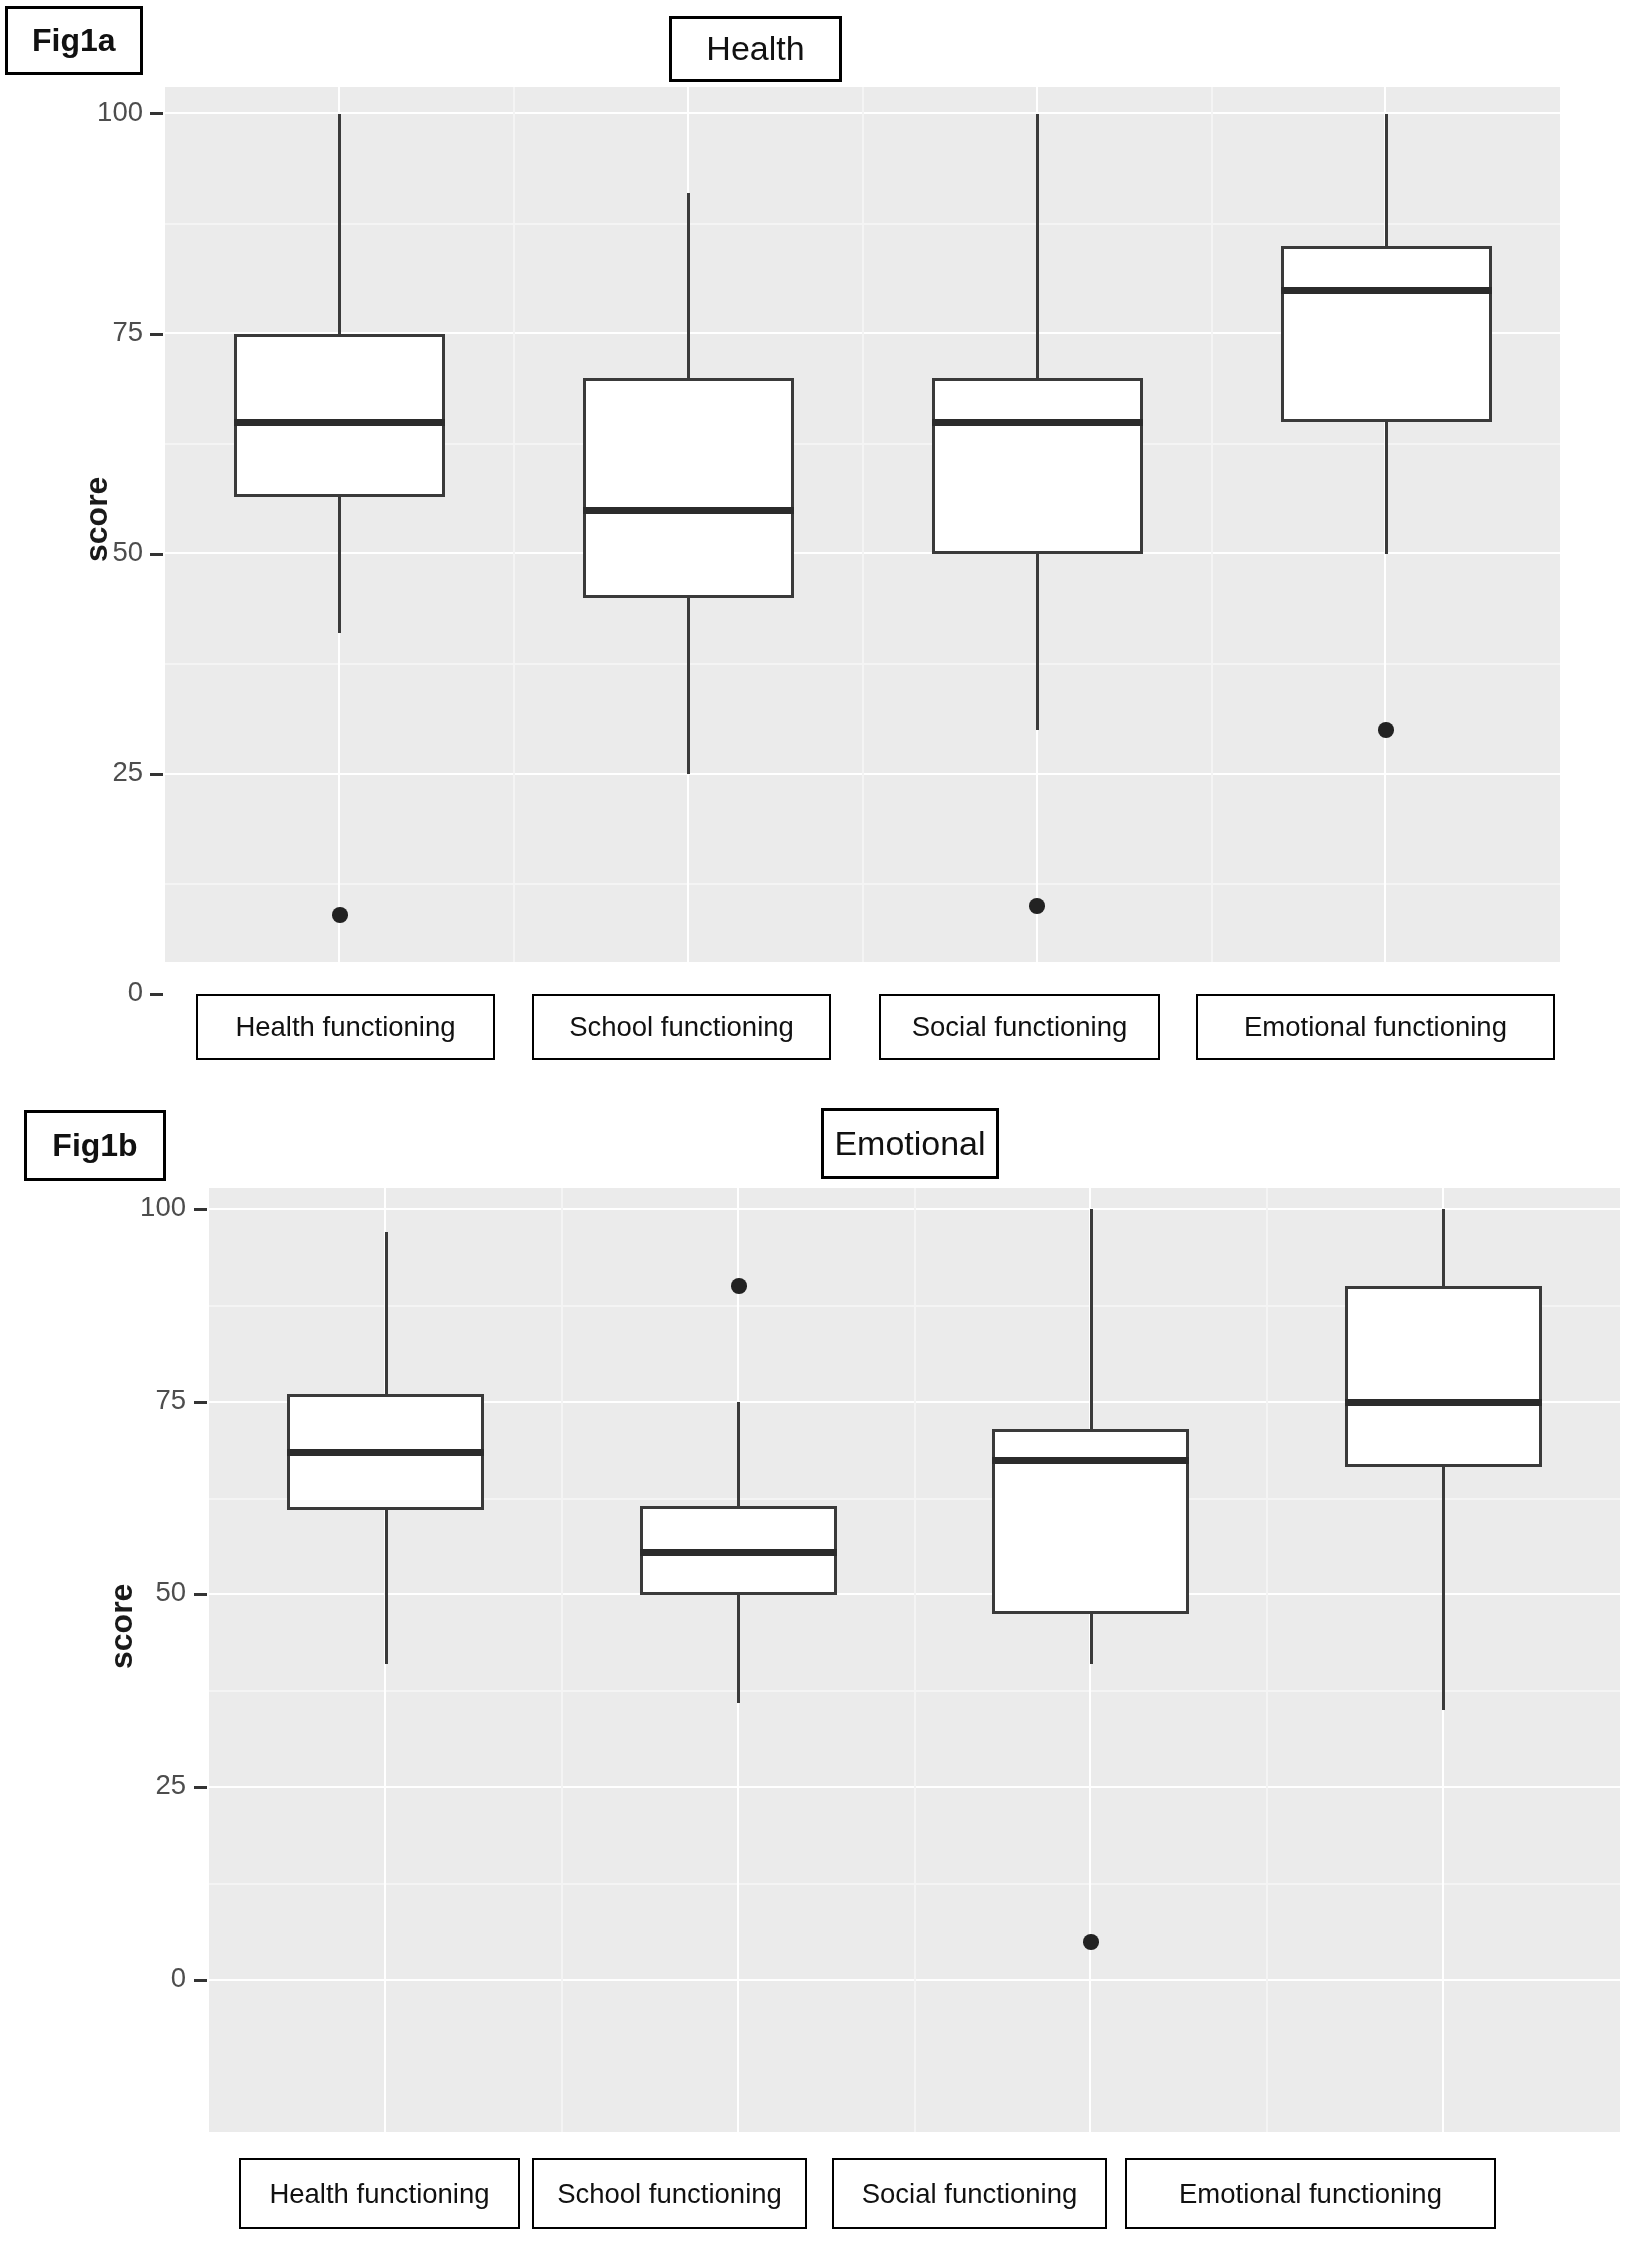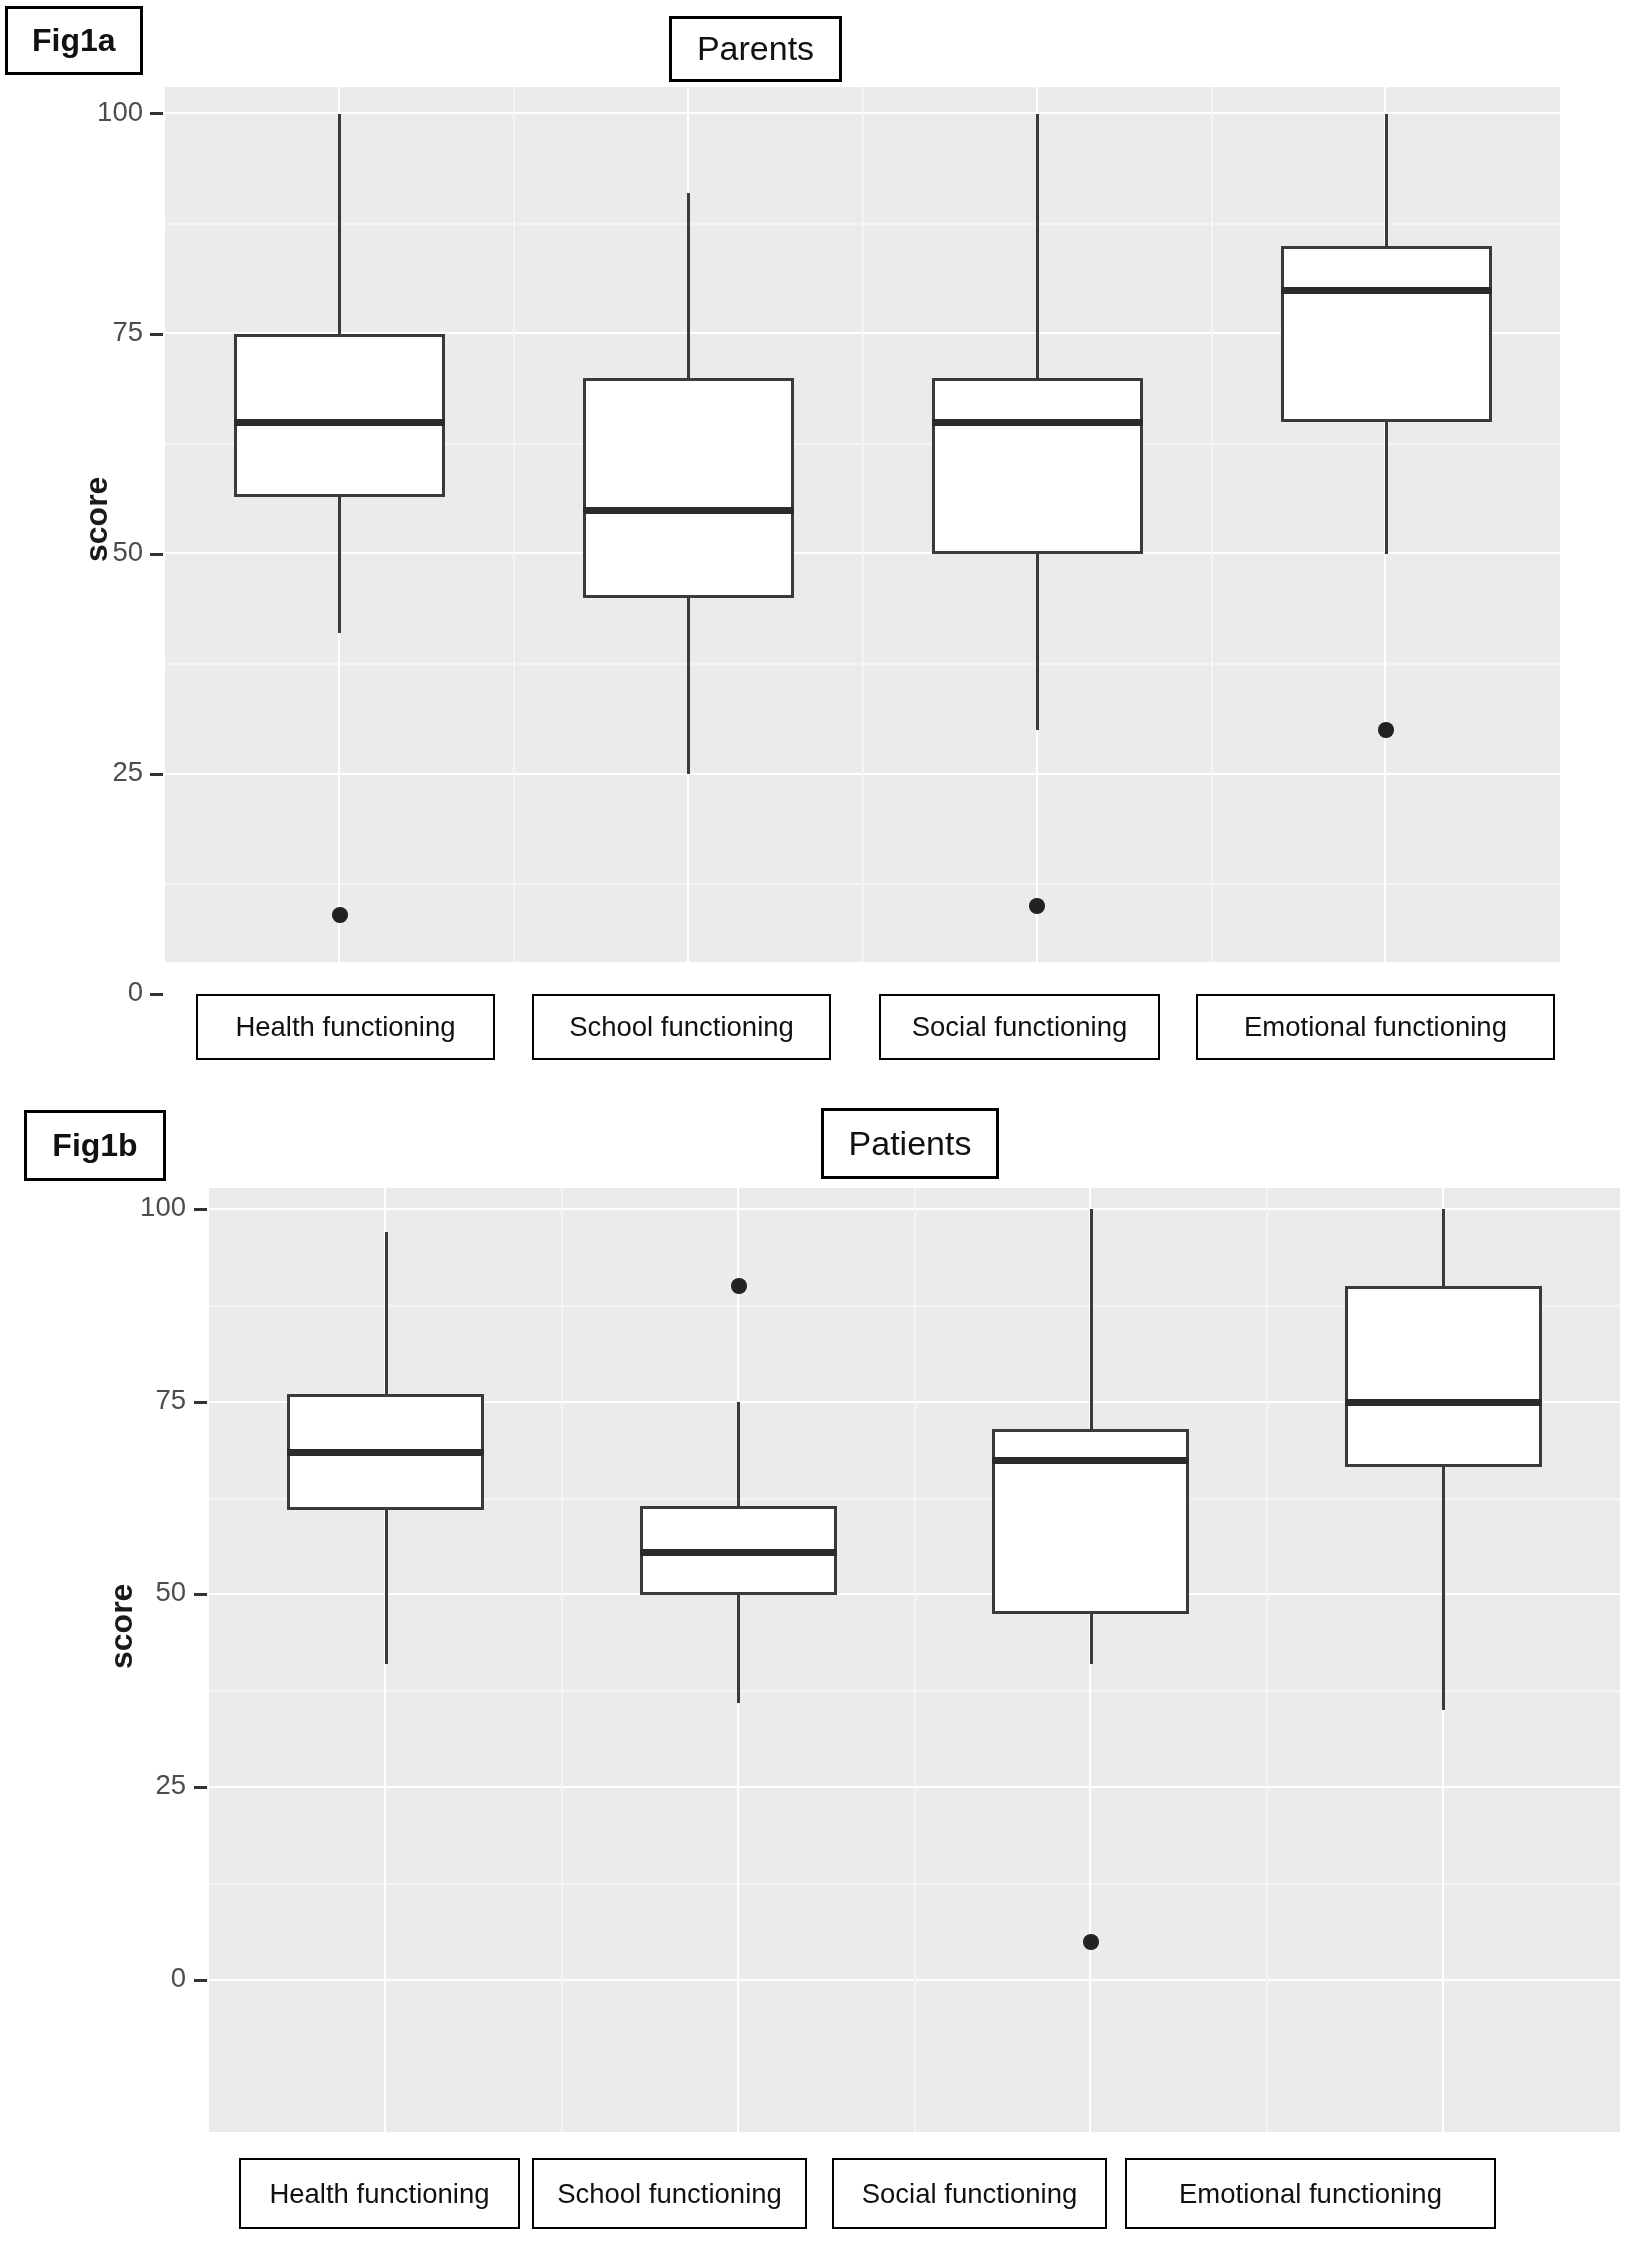"Parents" span { text: Parents -> Health }
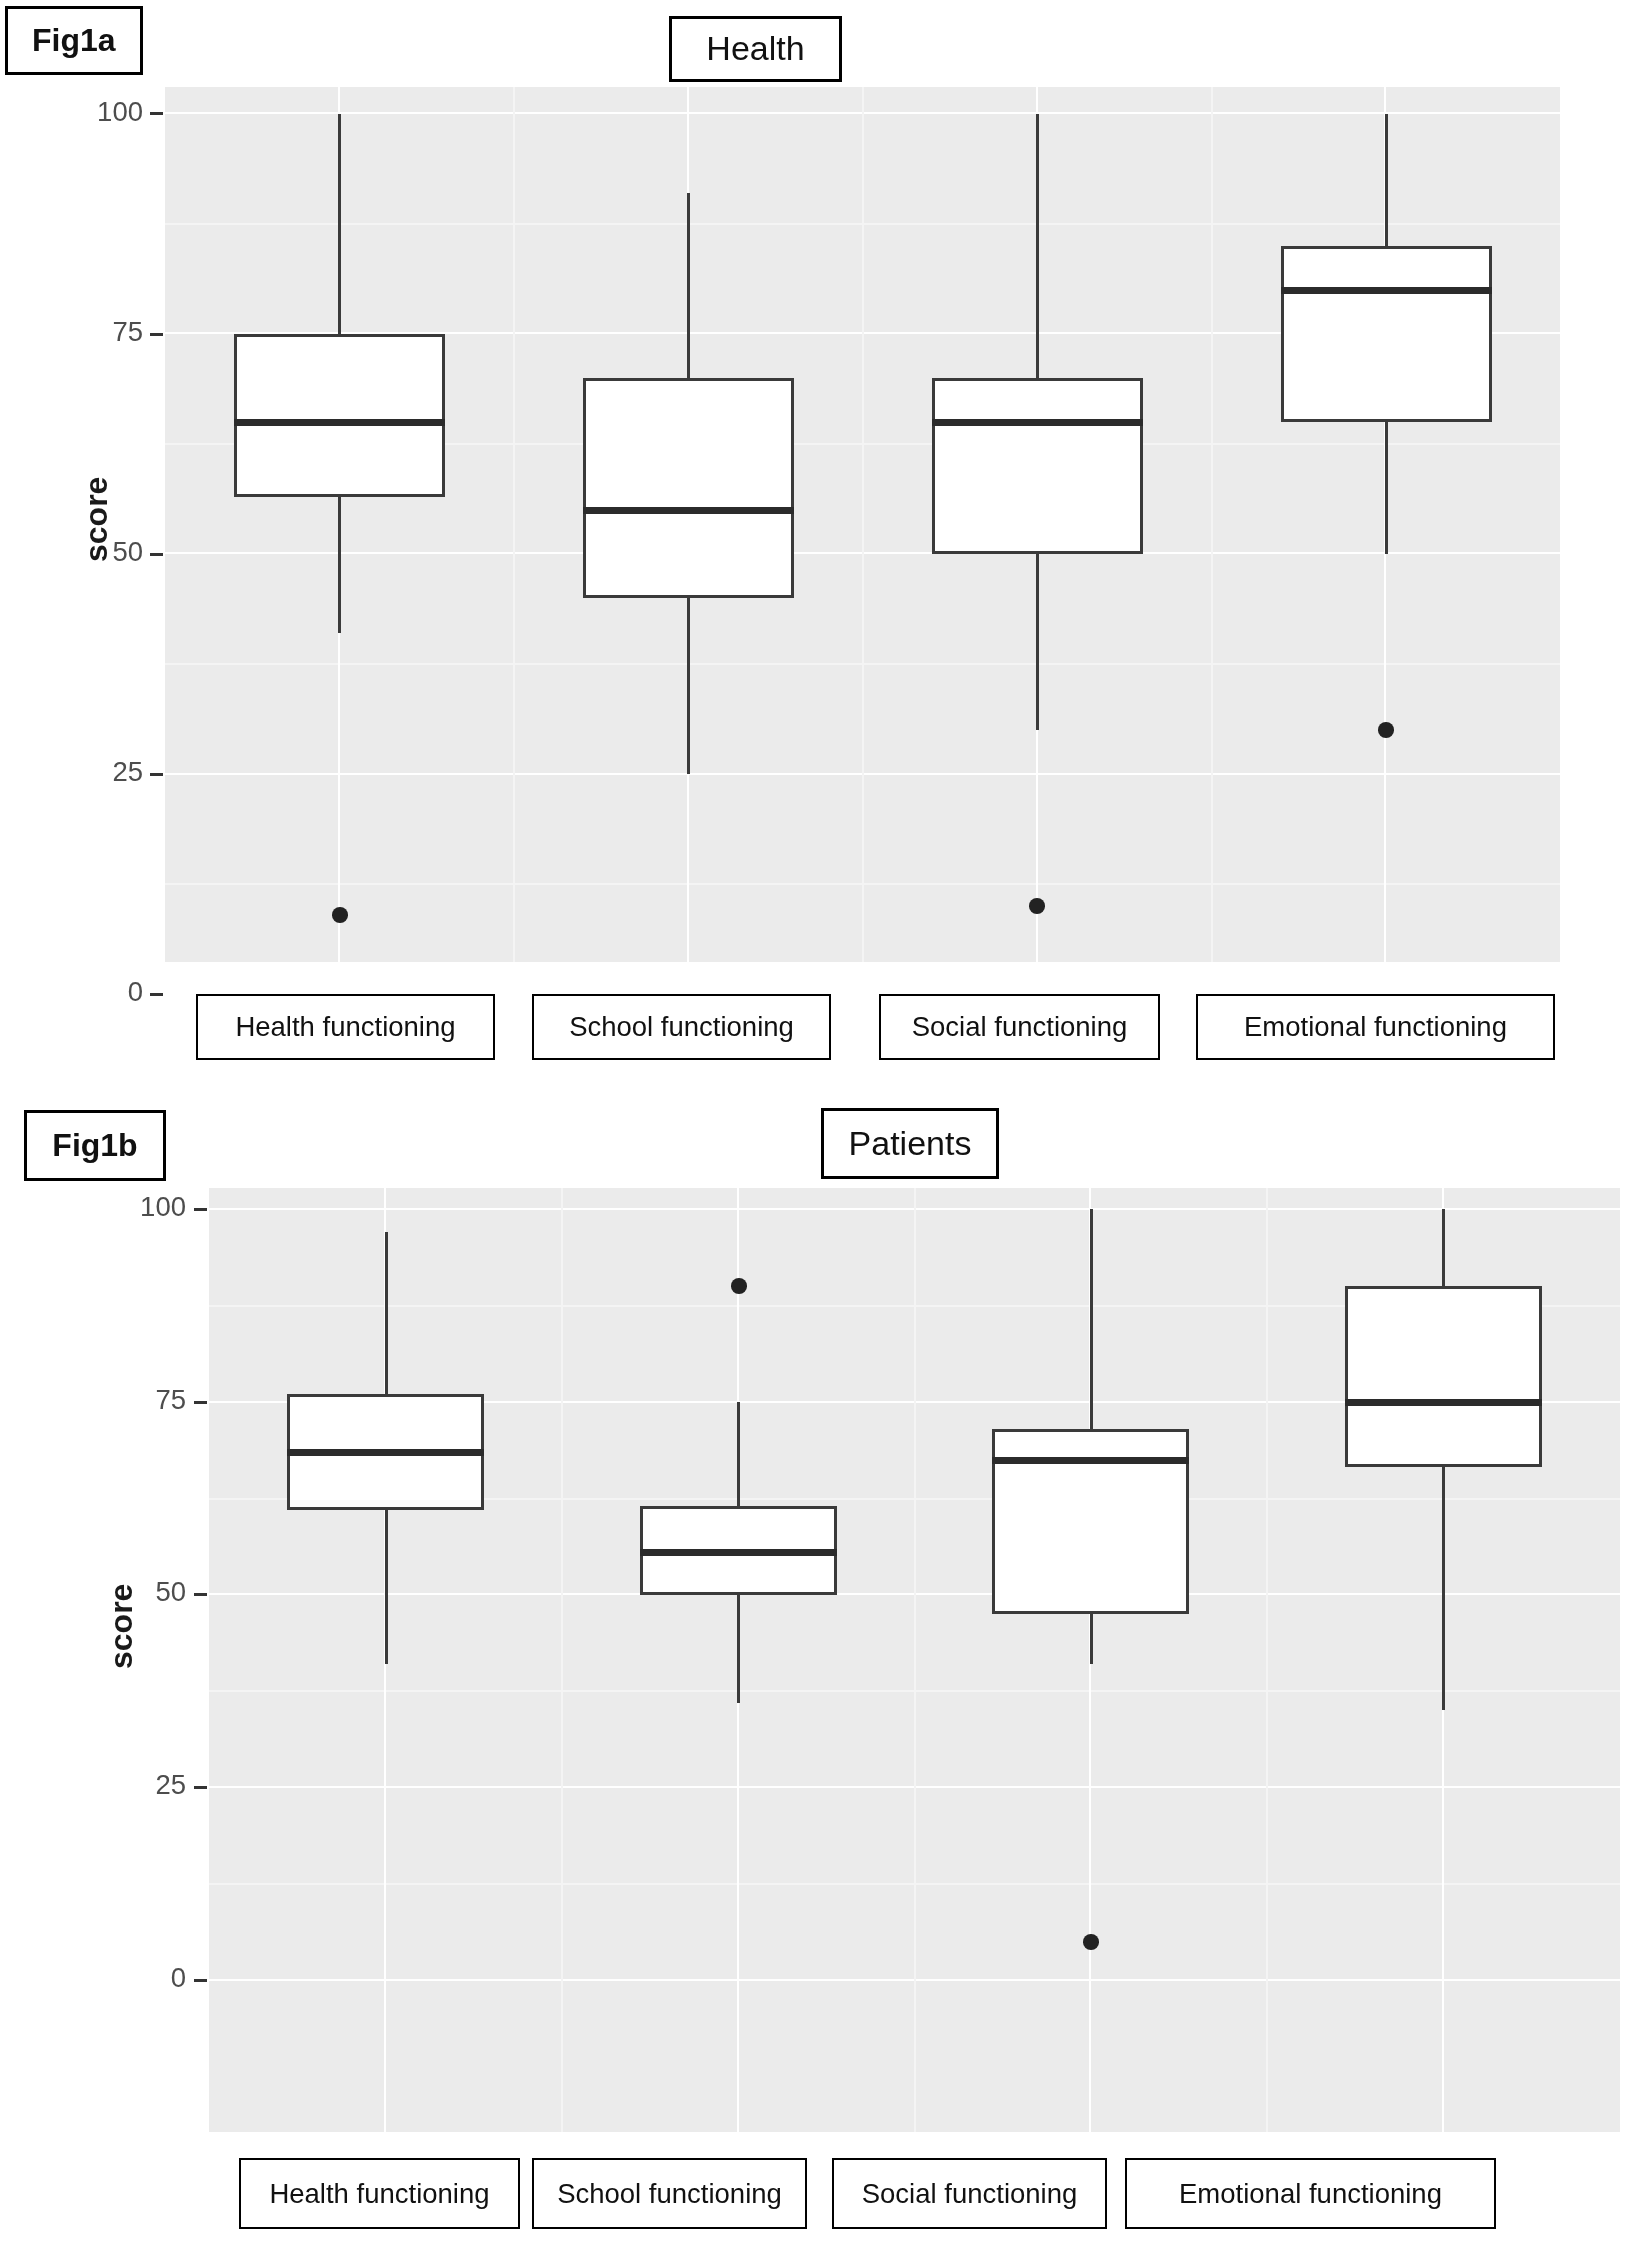"Patients" span { text: Patients -> Emotional }
